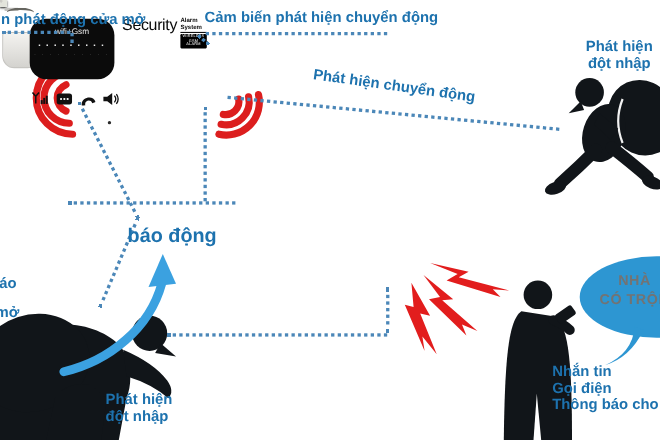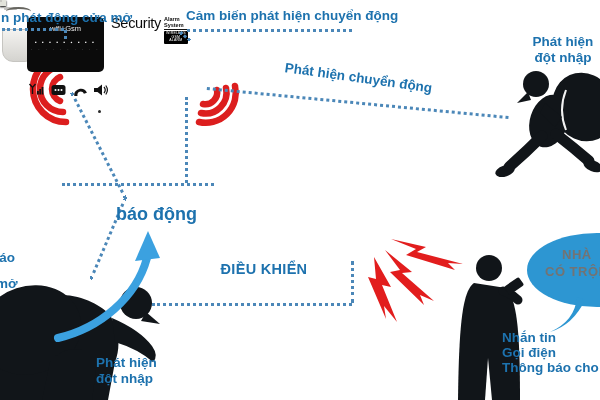"wifi+Gsm" .screen { border-radius: 5px -> 15px }
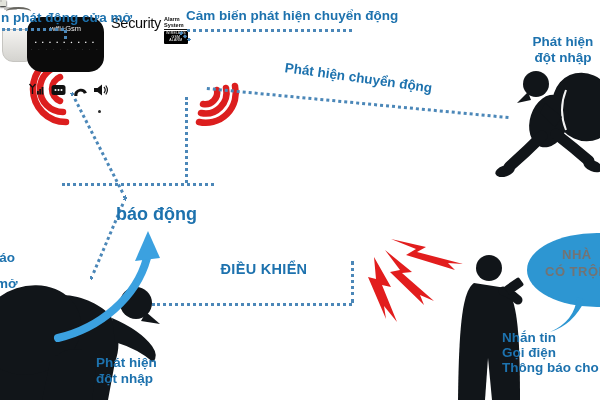"ĐIỀU KHIỂN" div { html: <div>ĐIỀU KHIỂN</div> -> none }
